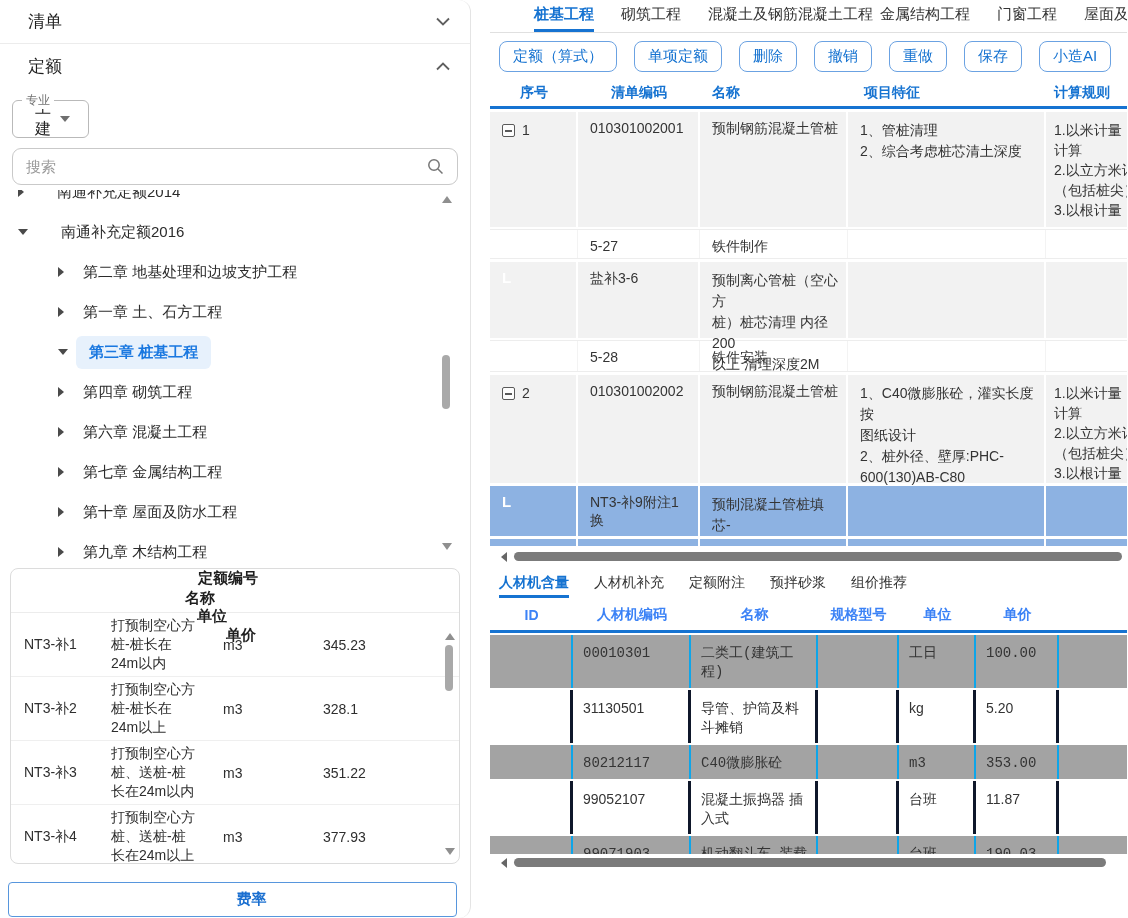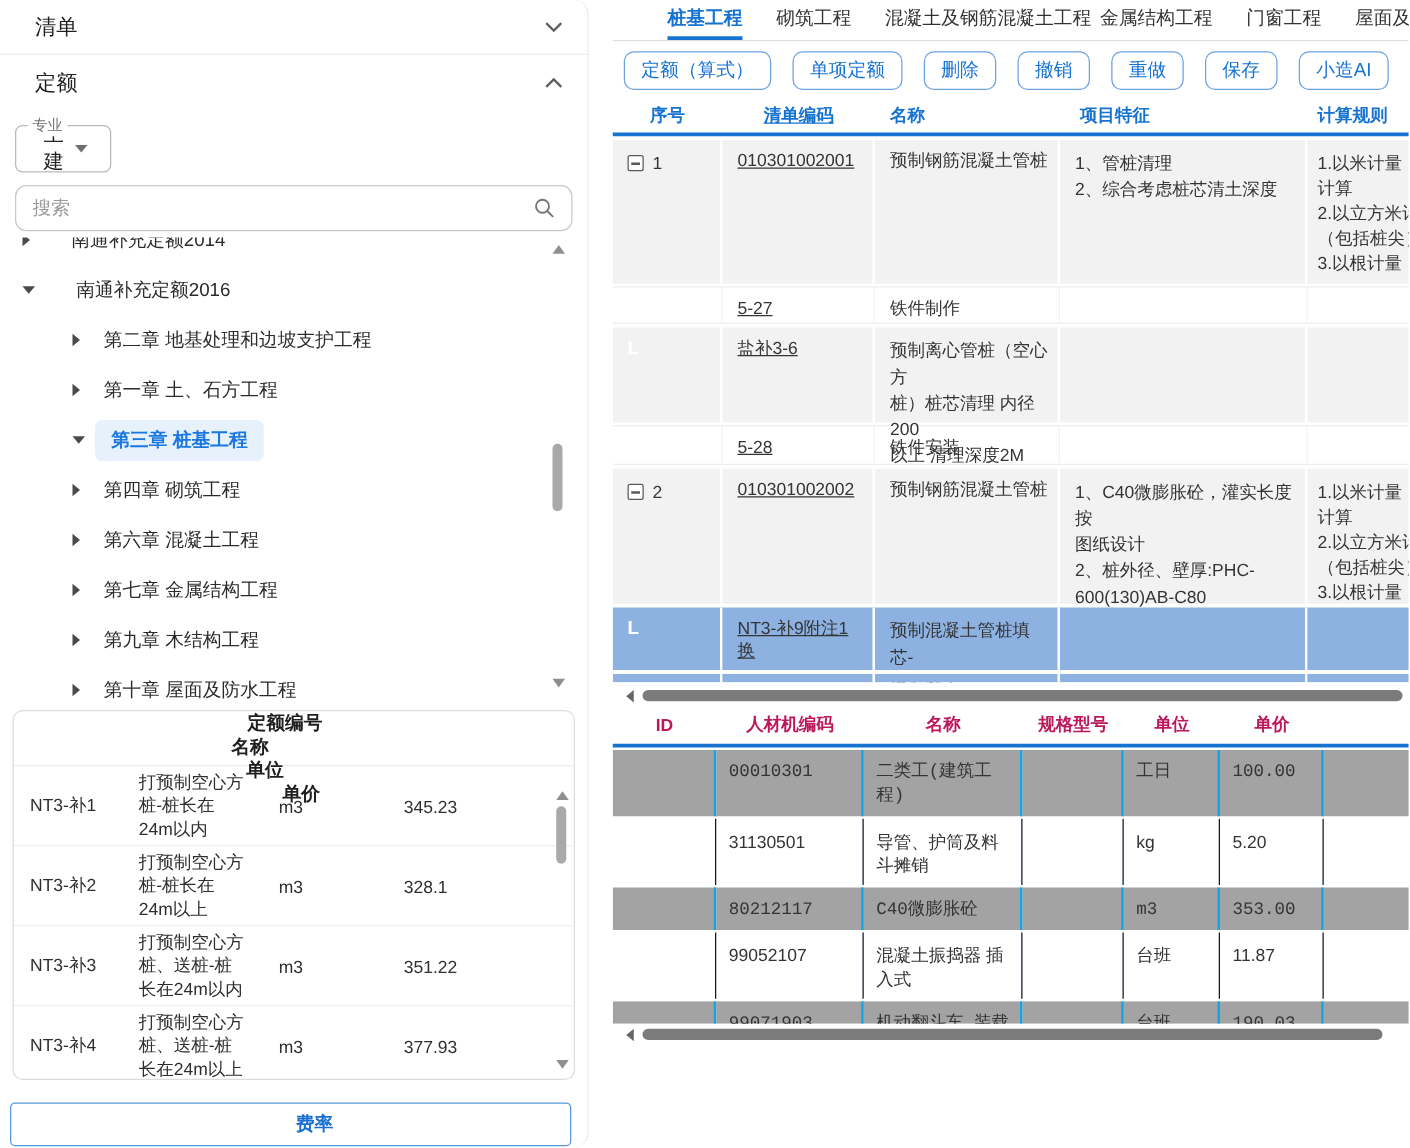"清单编码" .lc2 { text-decoration: underline -> none }
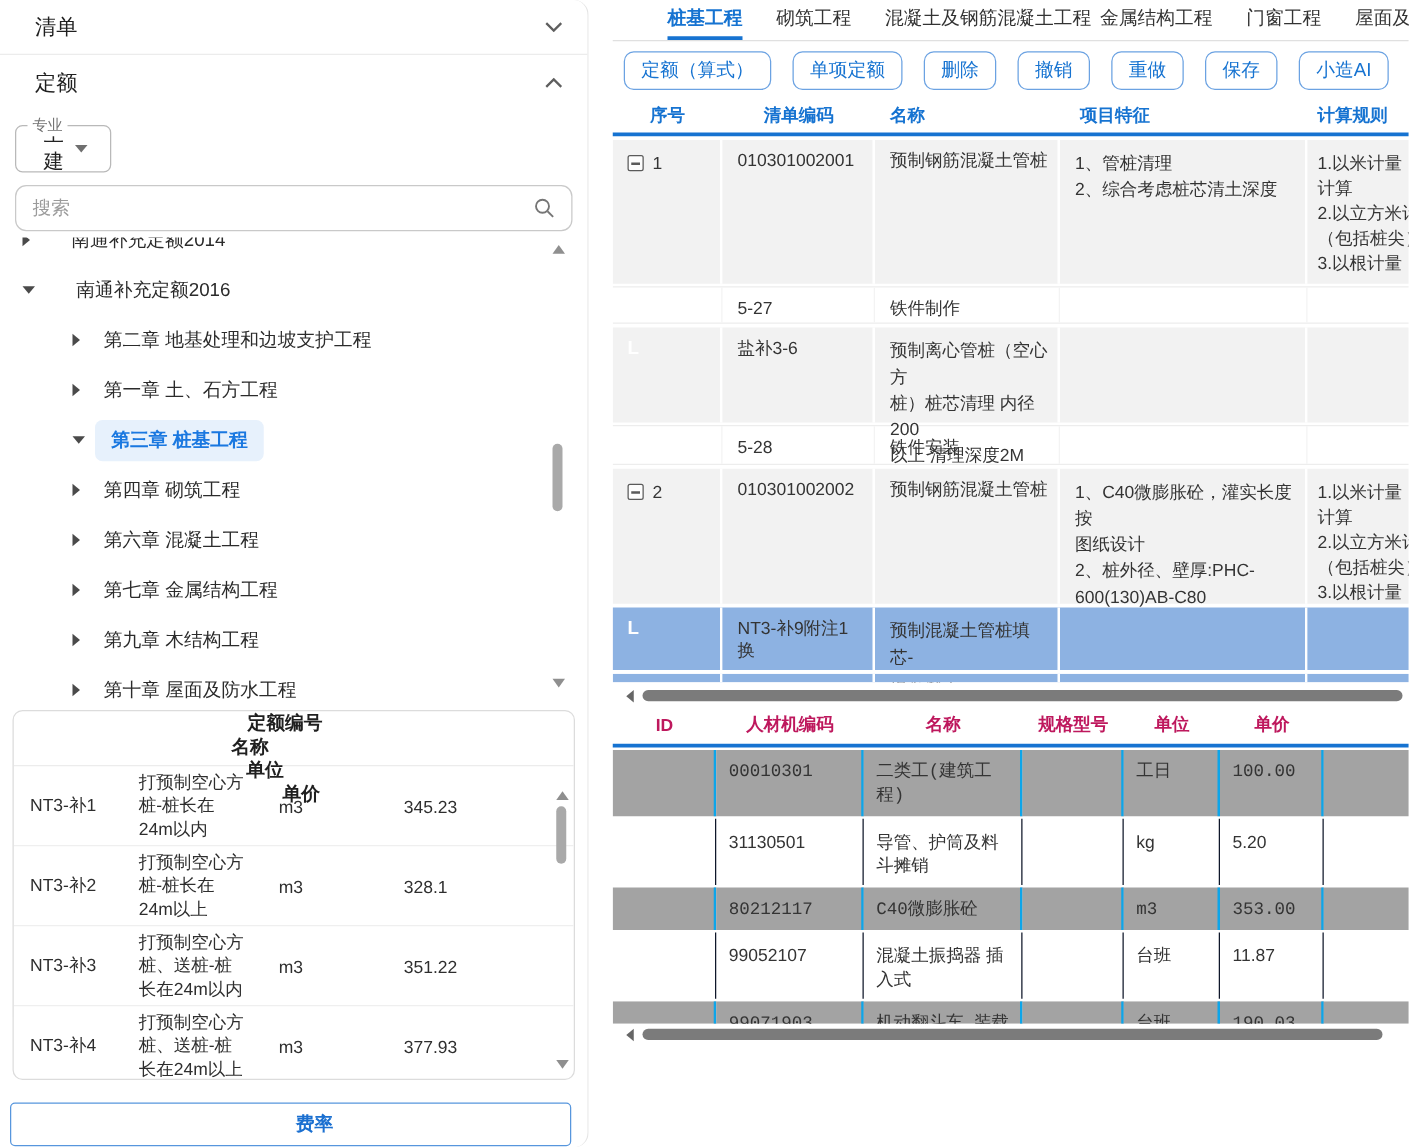"第九章 木结构工程" div.tree-item { order: before "第十章 屋面及防水工程" -> after "第十章 屋面及防水工程" }
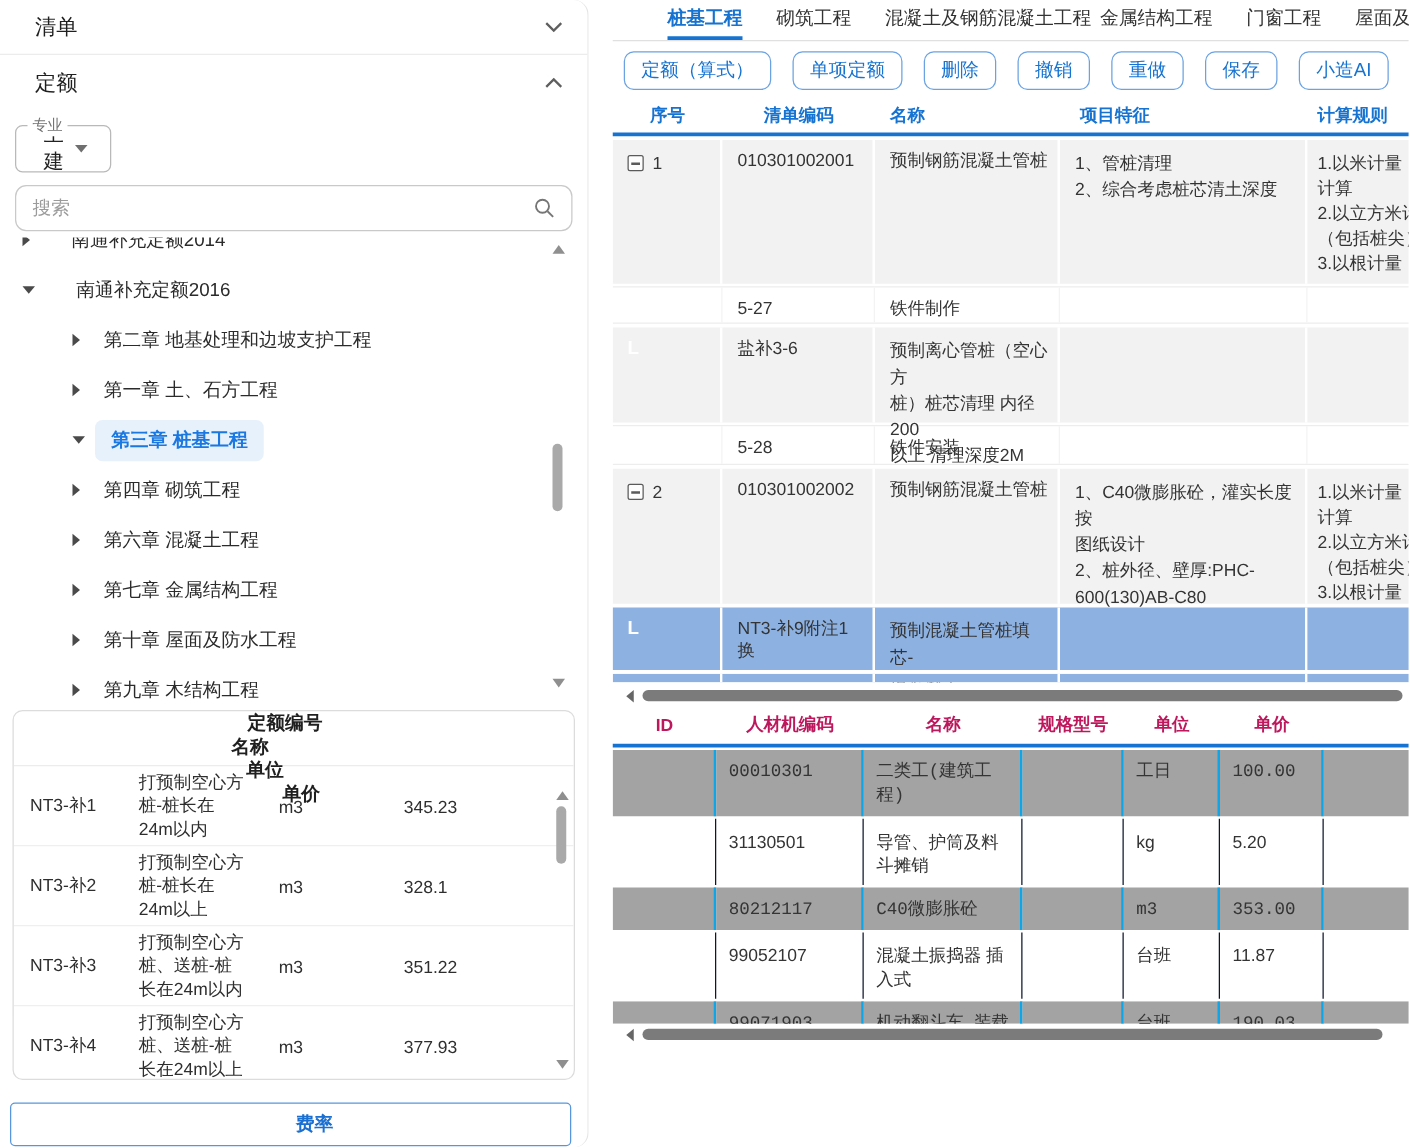"人材机含量" div.dtabs { html: none -> <div> <div>人材机含量</div> <div>人材机补充</div> <div>定额附注</div> <div>预拌砂浆</div> <div>组价推荐</div> </div> }
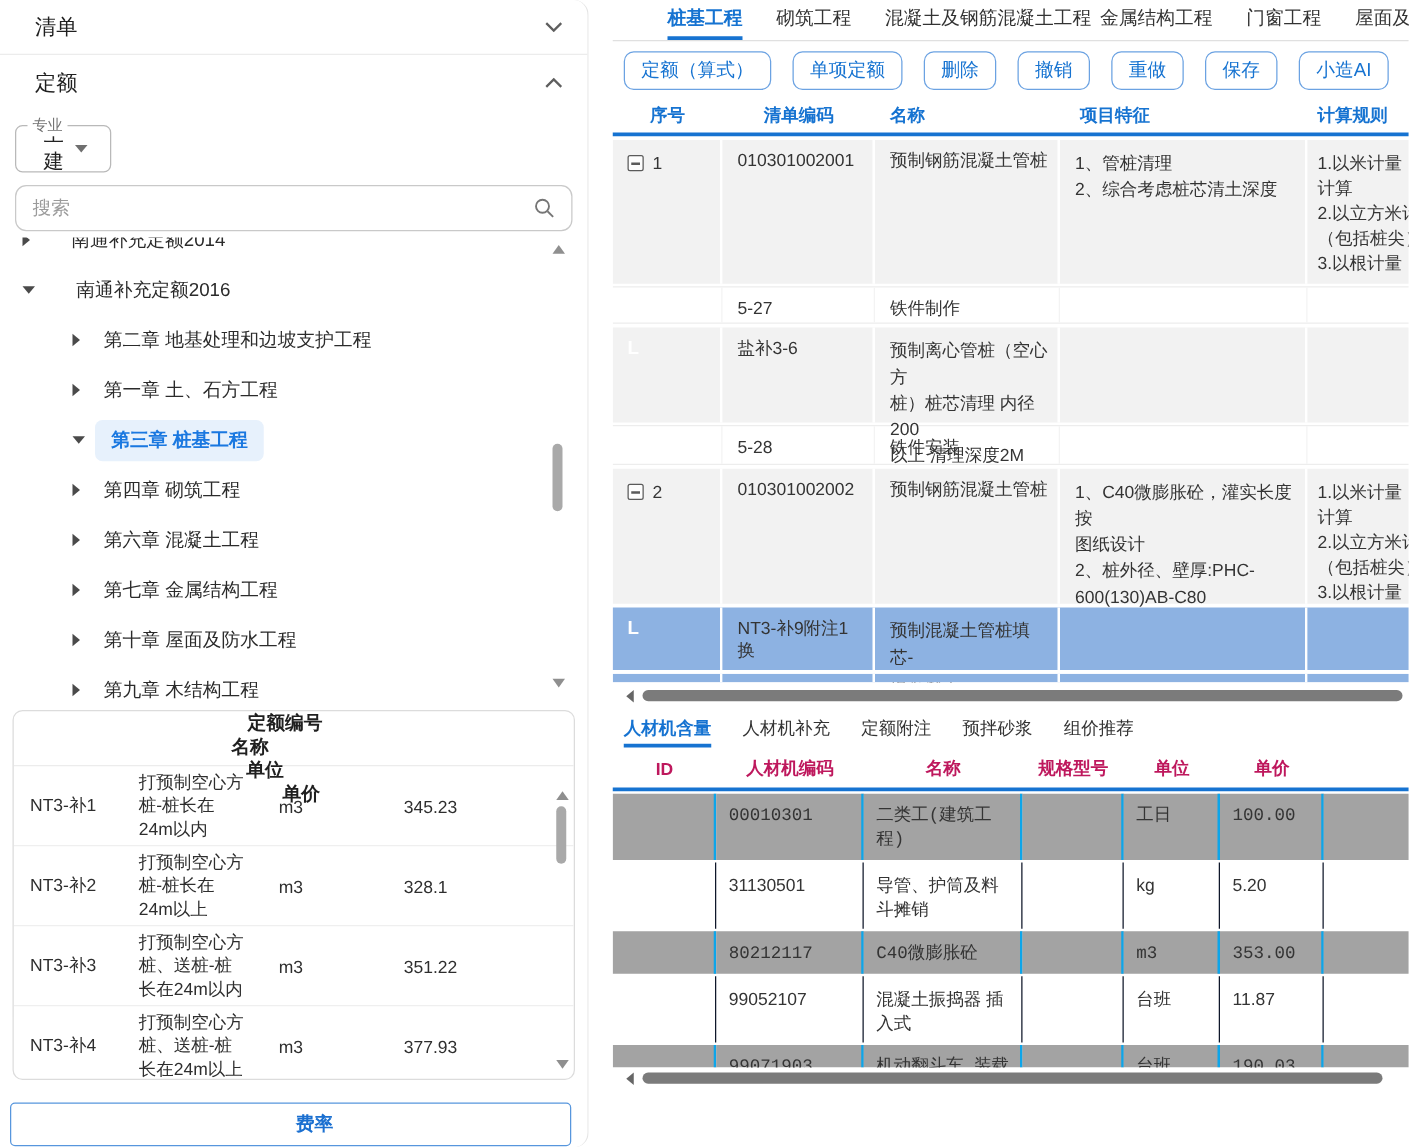"ID" .dhead { color: #be185d -> #3b82f6 }
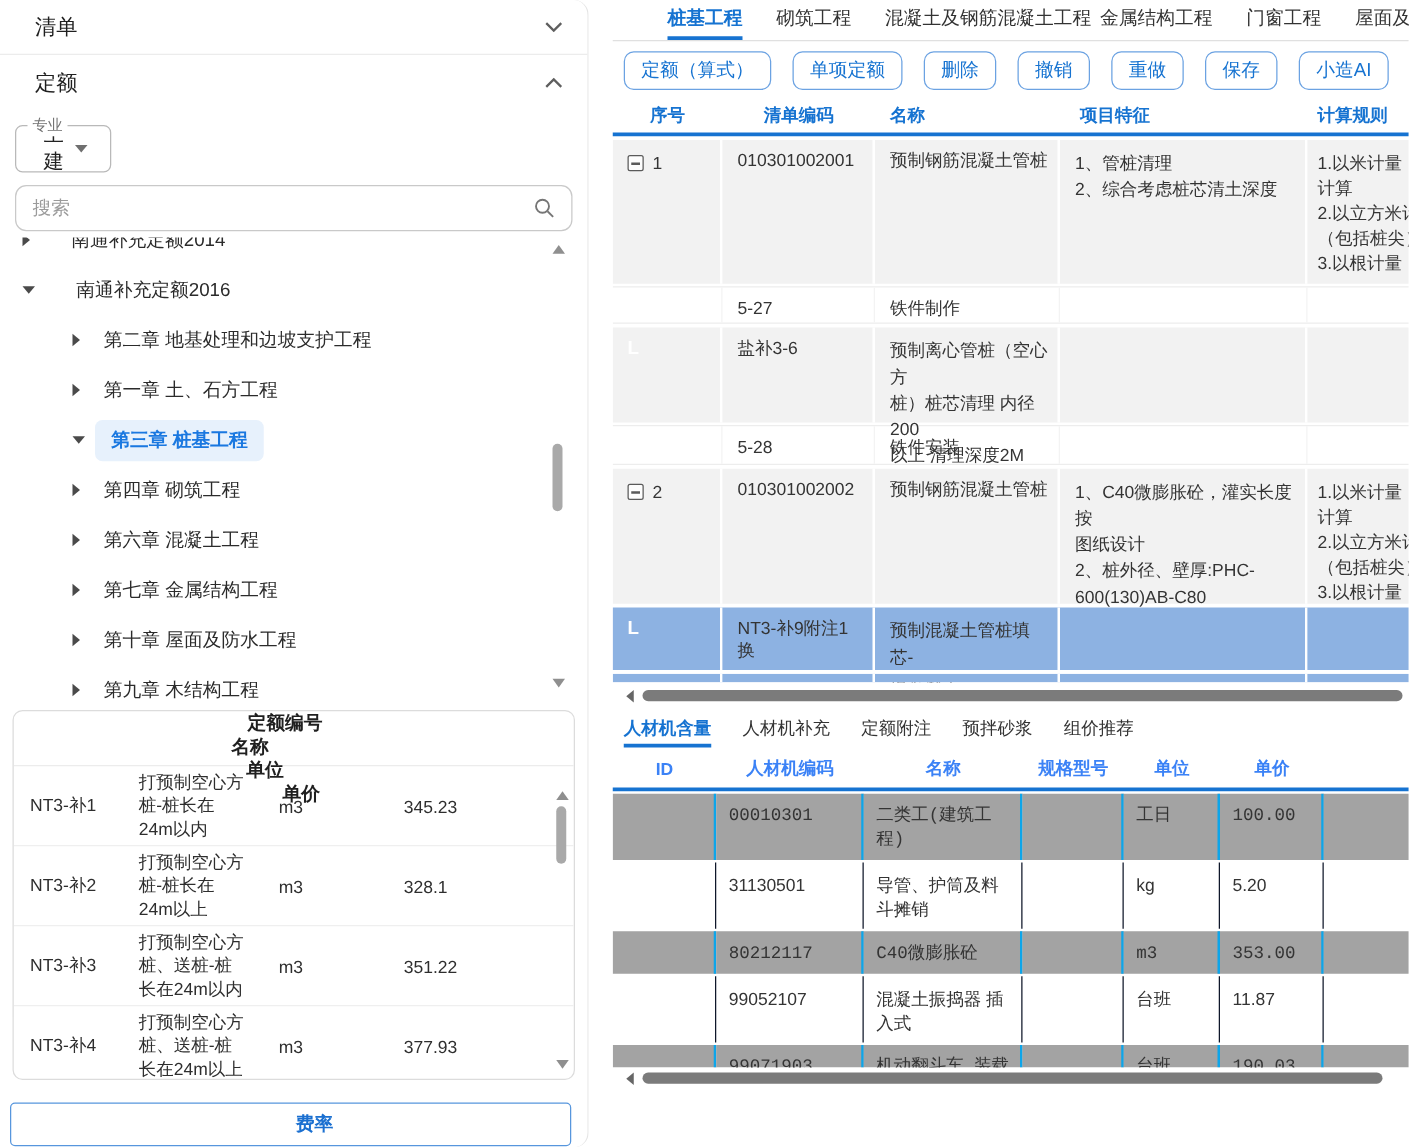"31130501" .drow.white > div { border-right: 1px solid #0f172a -> 3px solid #0f172a }
